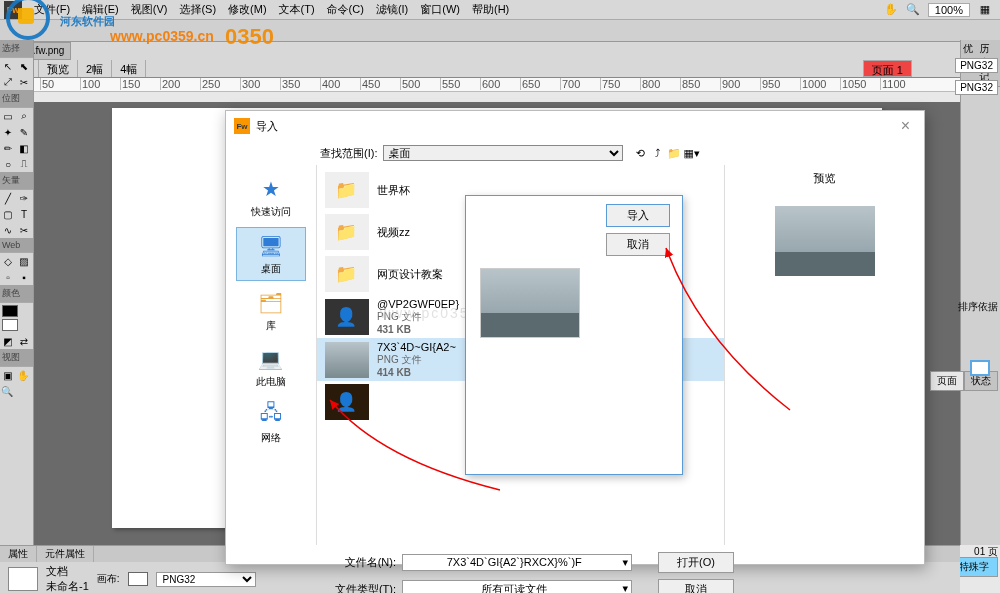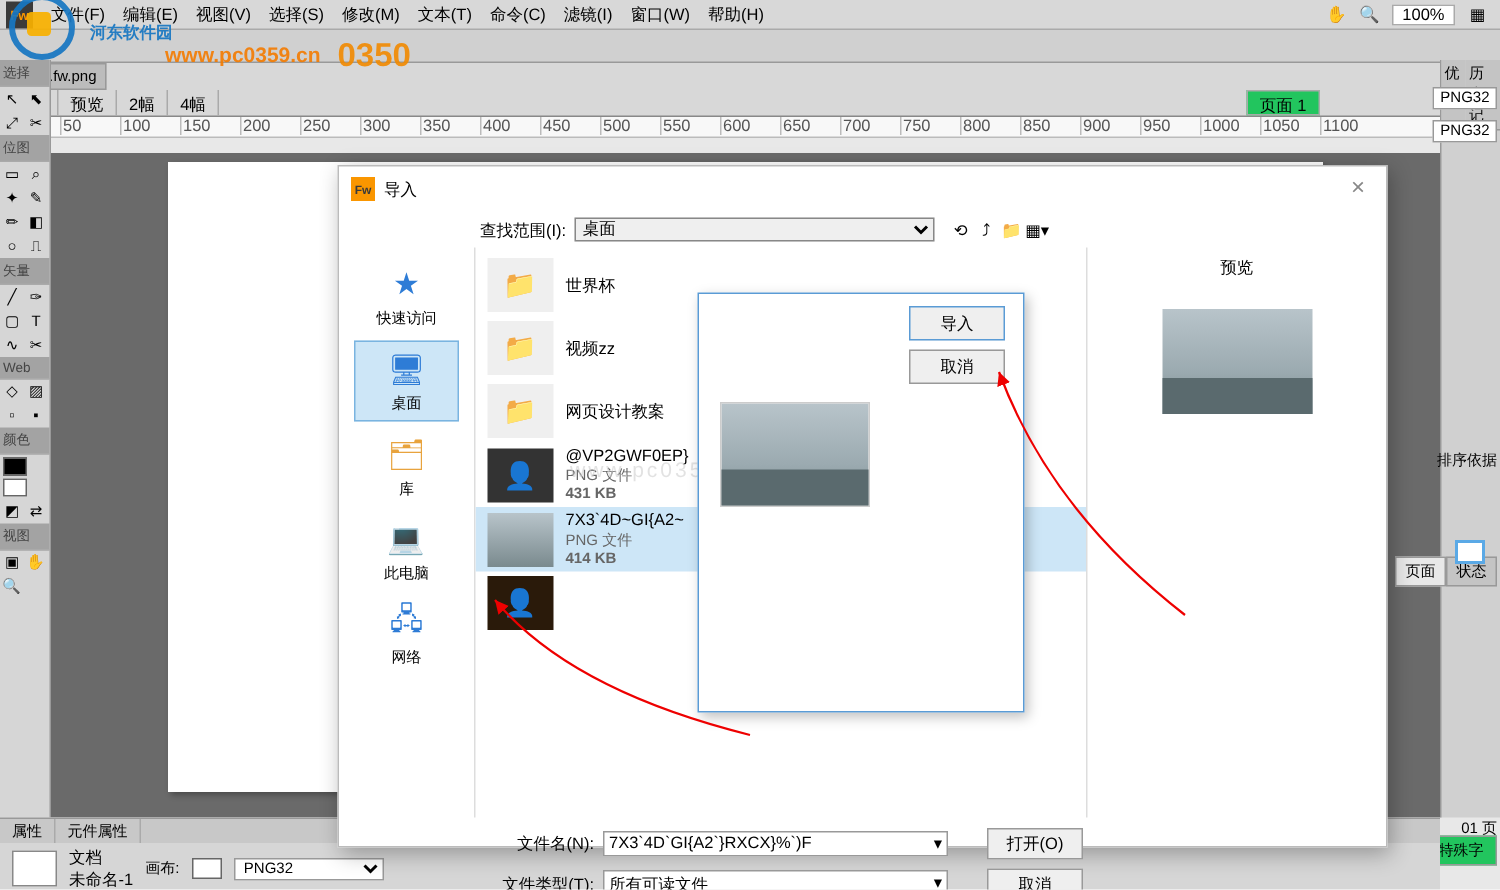"页面 1" .doc-views .page-lbl { background: #22c55e -> #ef4444; margin-right: 120px -> 88px }
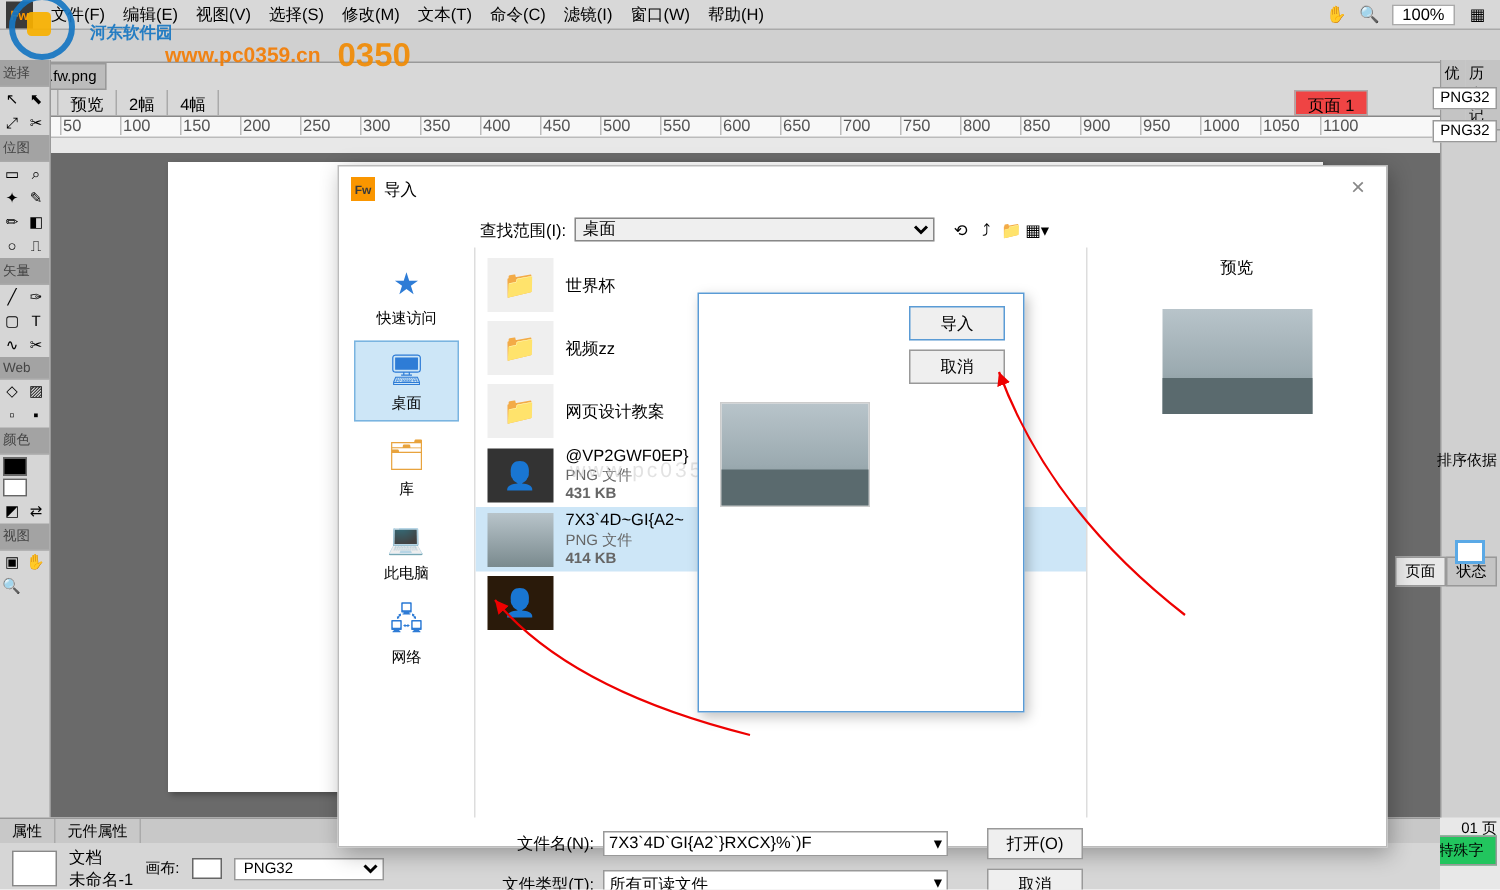"7X3`4D`GI{A2`}RXCX}%`)F" .dlg-row .combo { text-align: none -> center }
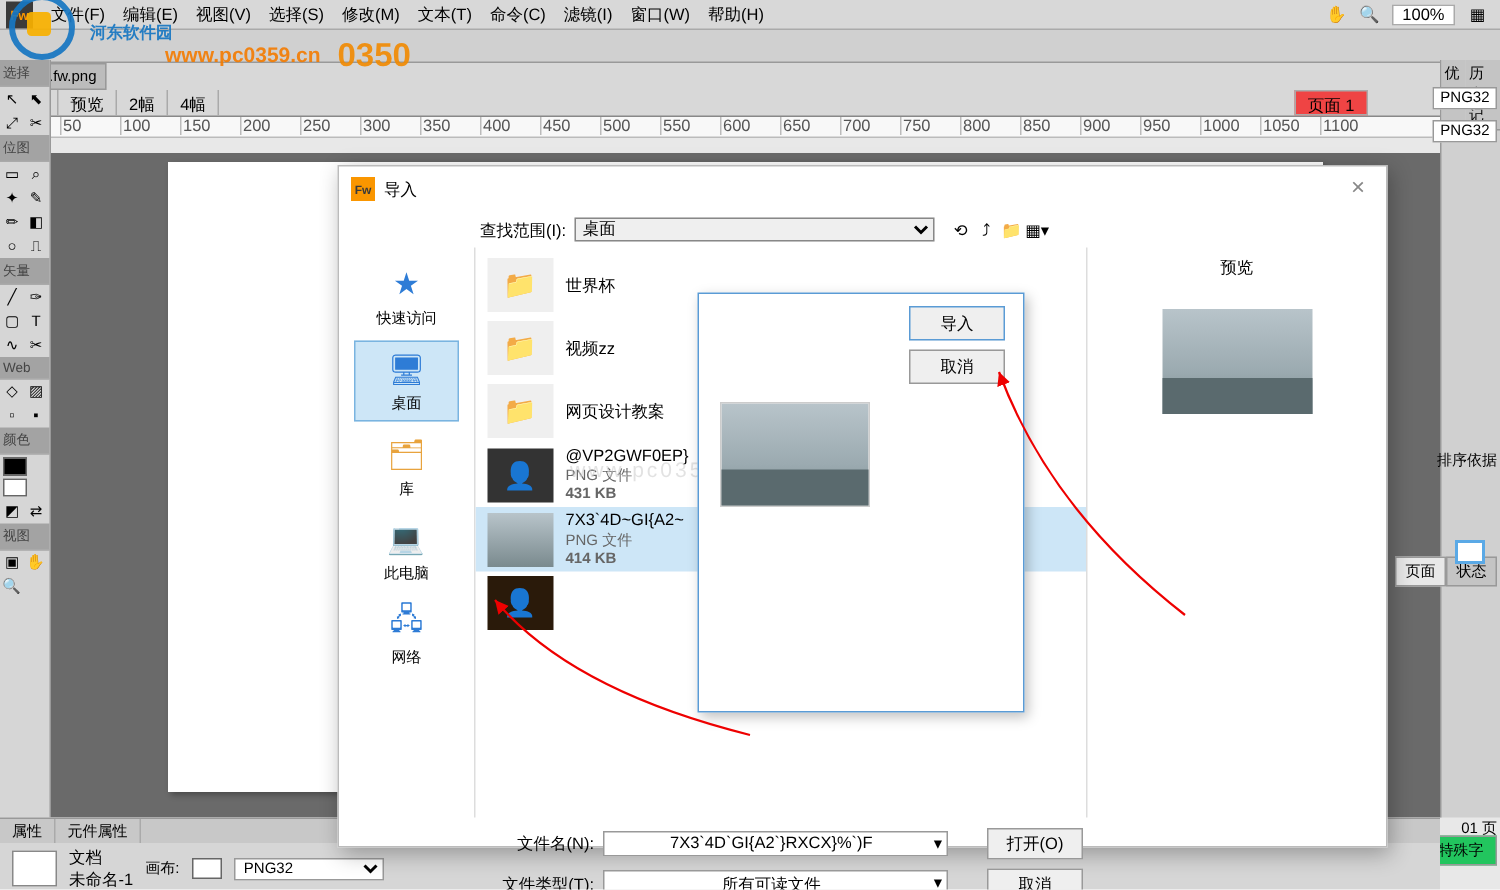"打开(O)" .dlg-row .btn { width: 64px -> 76px }
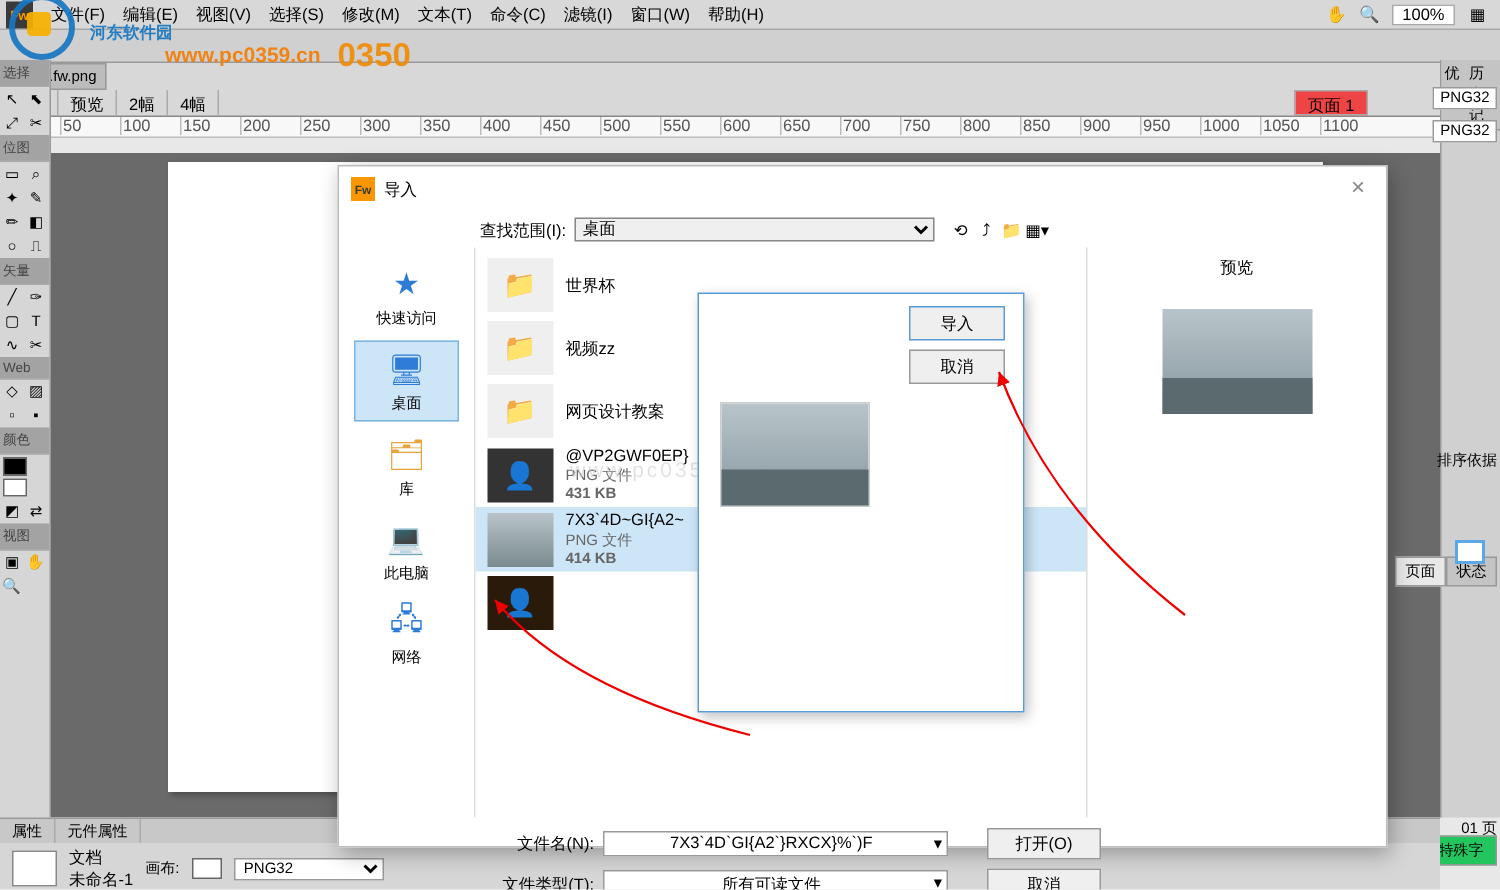"特殊字" .rb-tabs div { background: #22c55e -> #7dd3fc }
